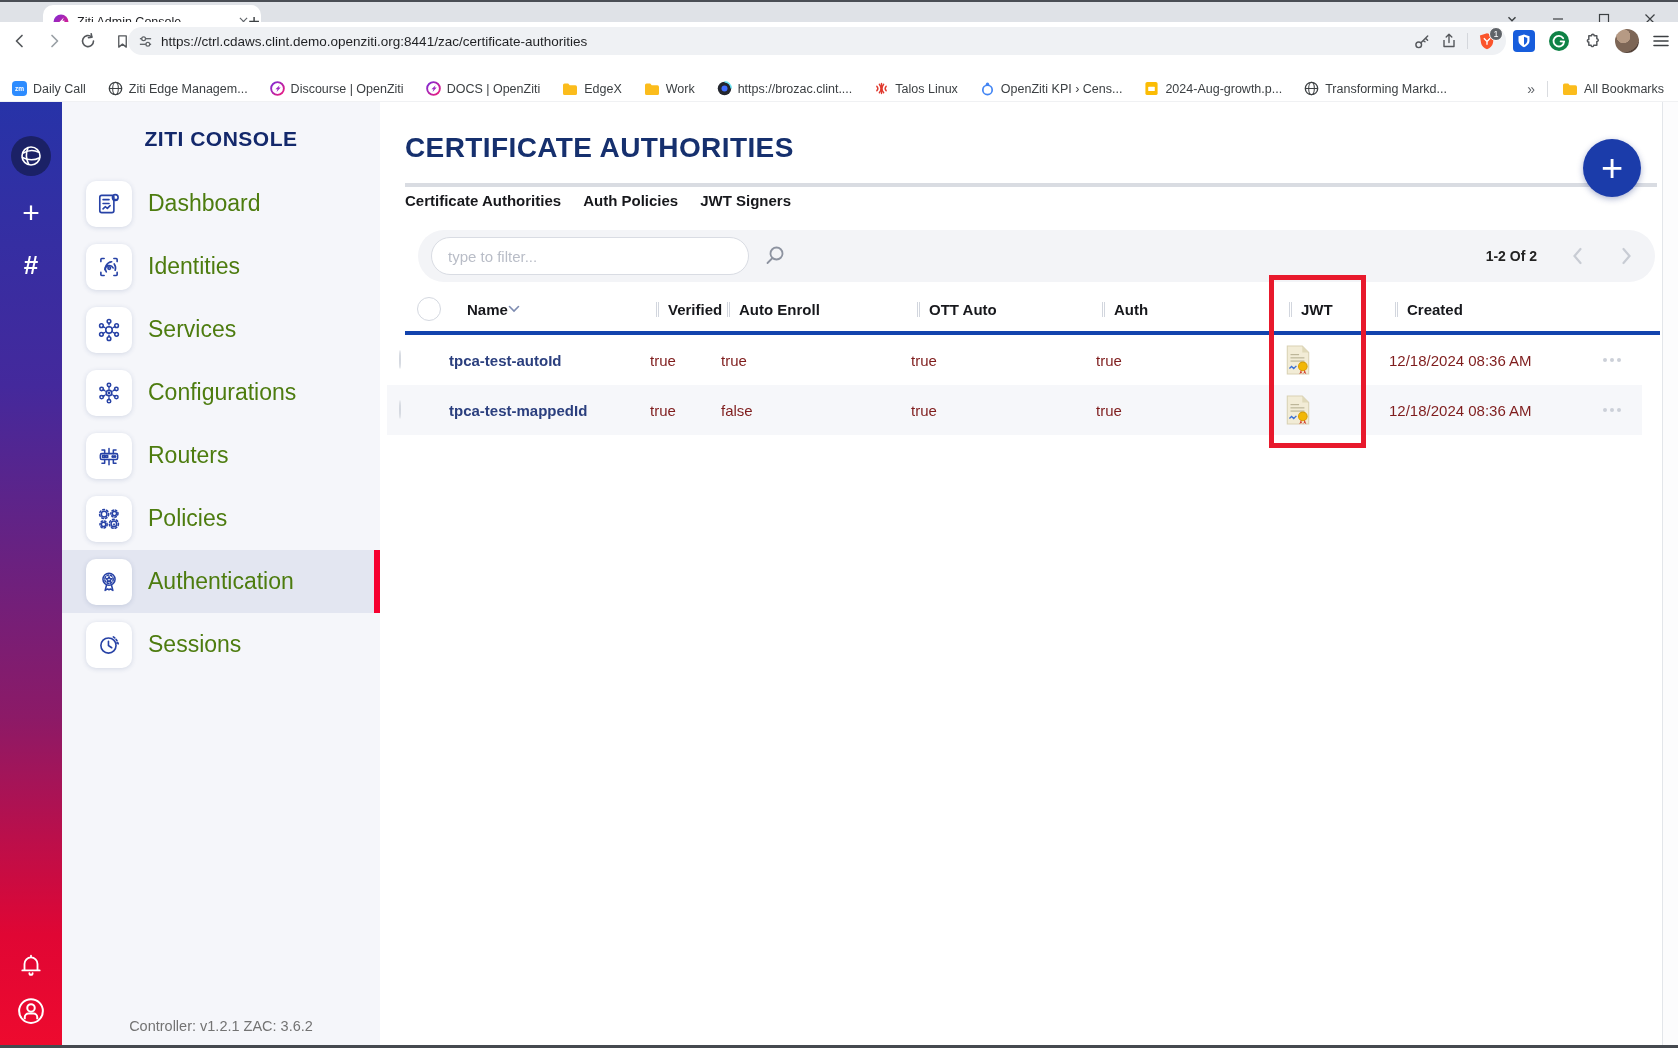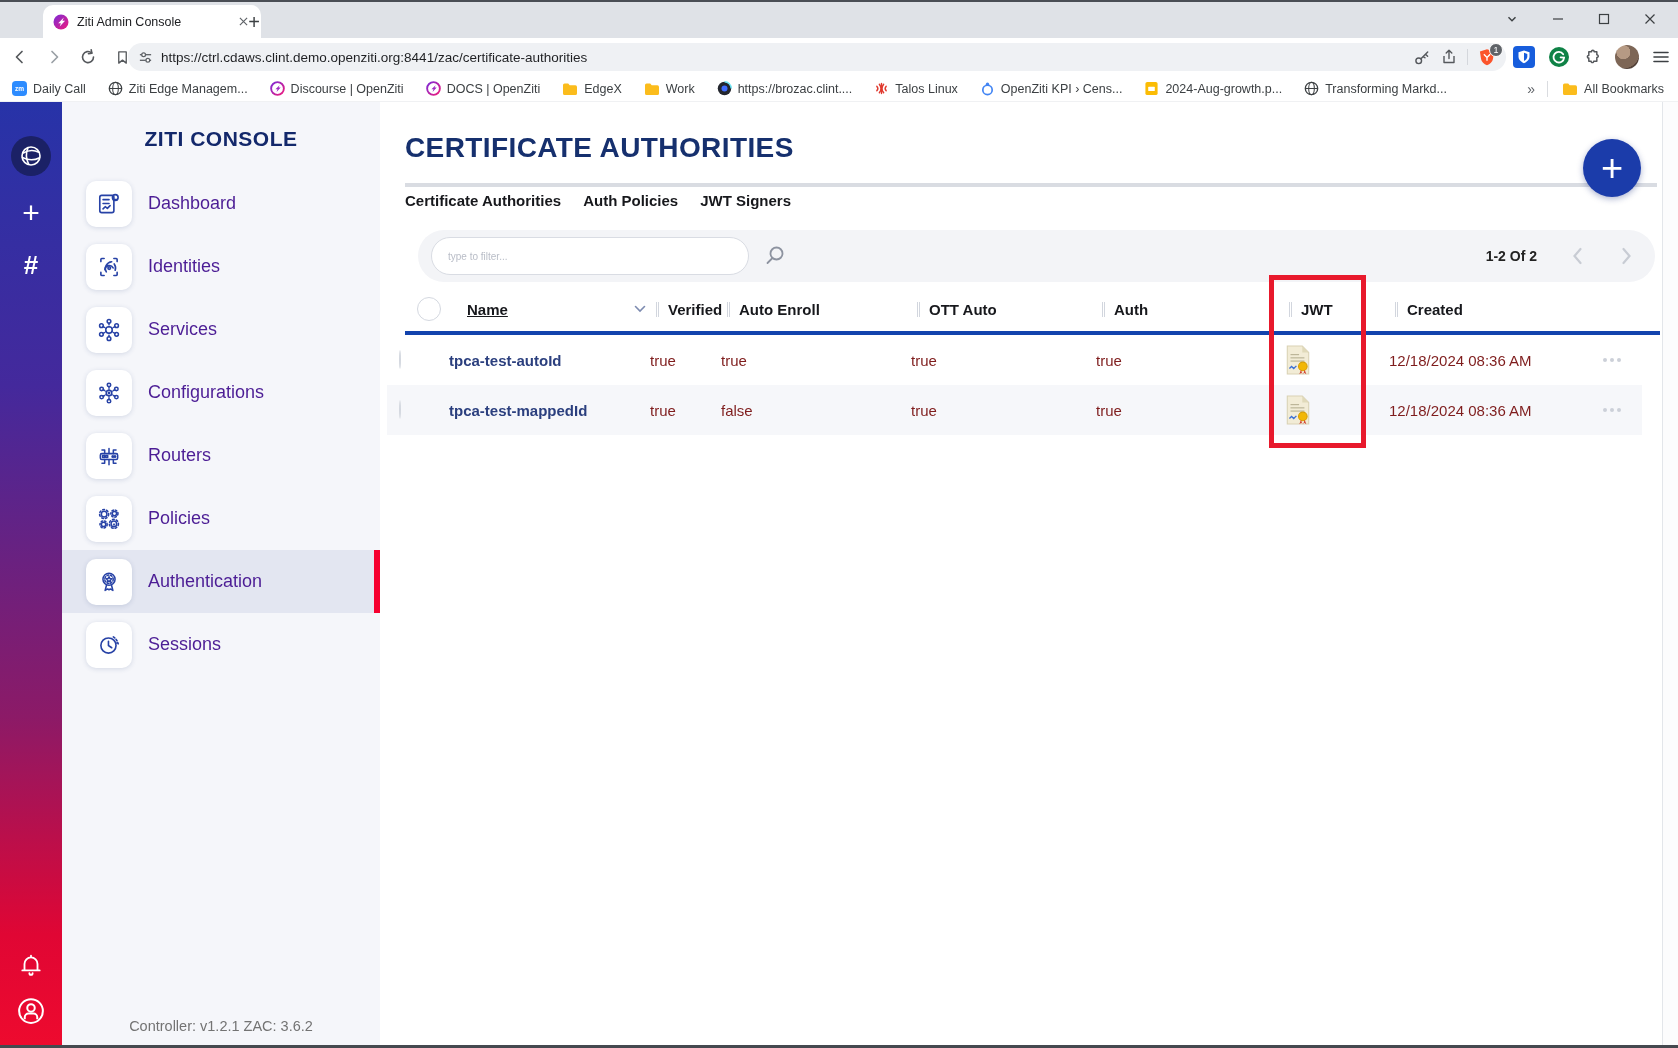"https://ctrl.cdaws.clint.demo.openziti.o" .toolbar { top: 38px -> 22px }
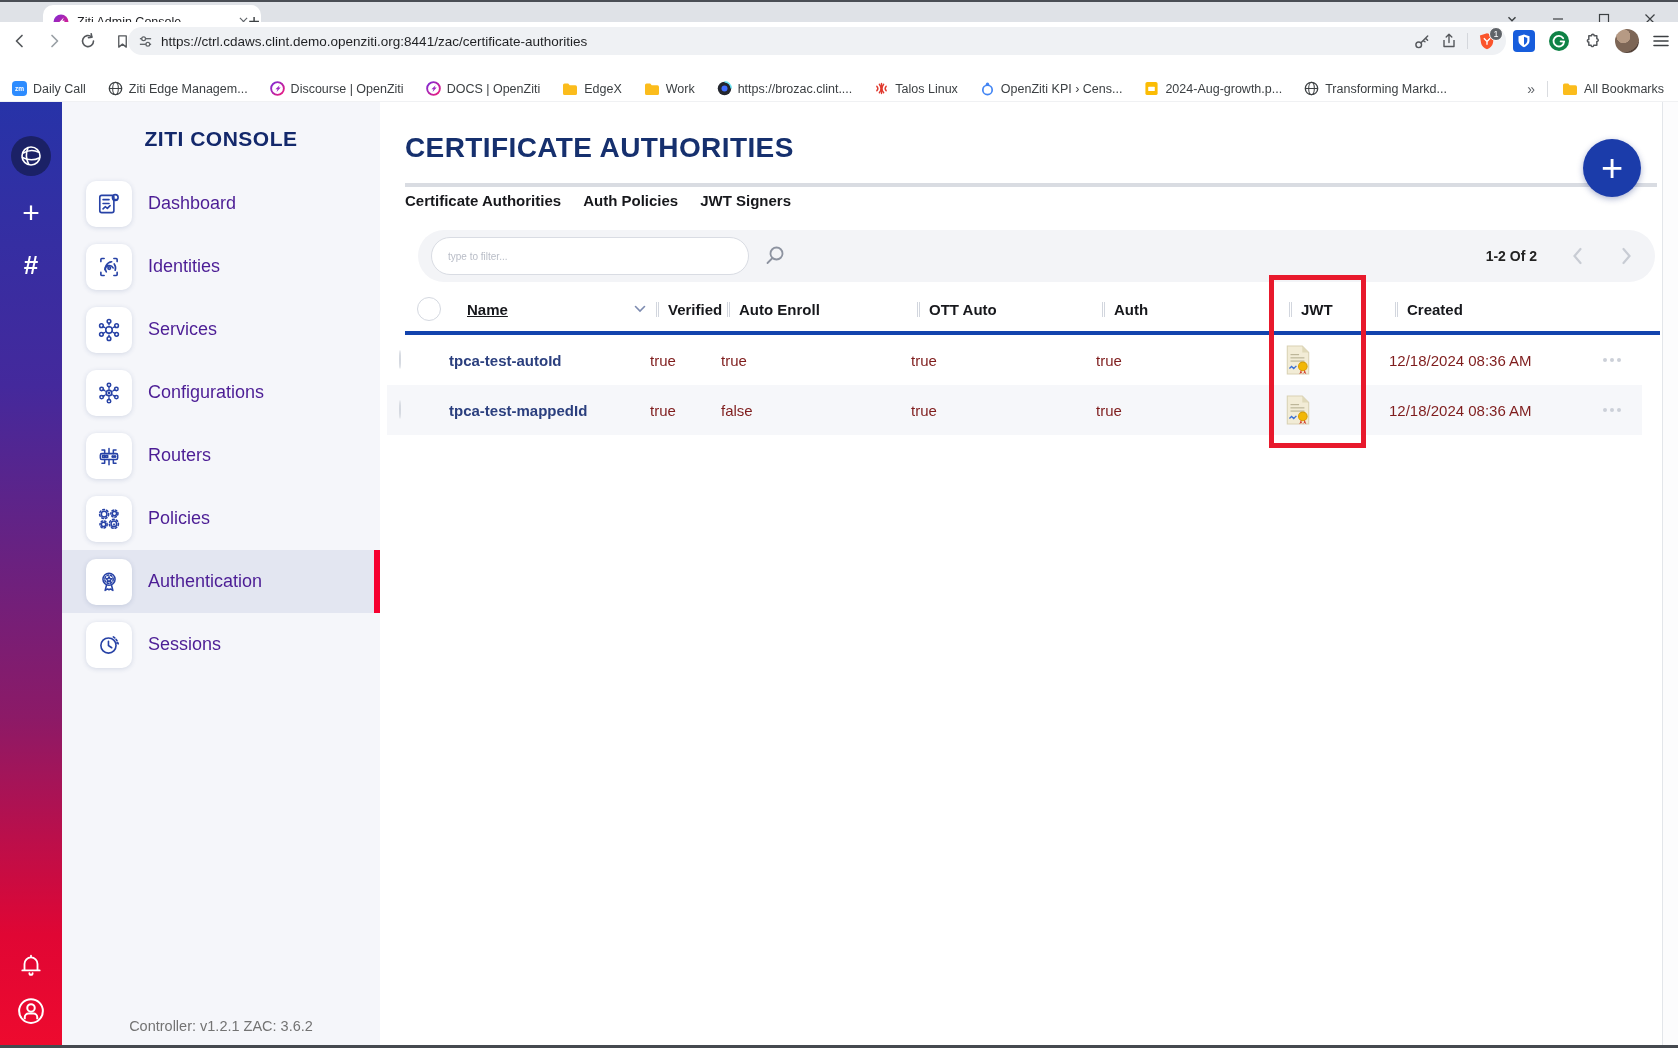"Dashboard" .nav-label { color: #4c1d95 -> #4d7c0f; font-size: 18px -> 23px }
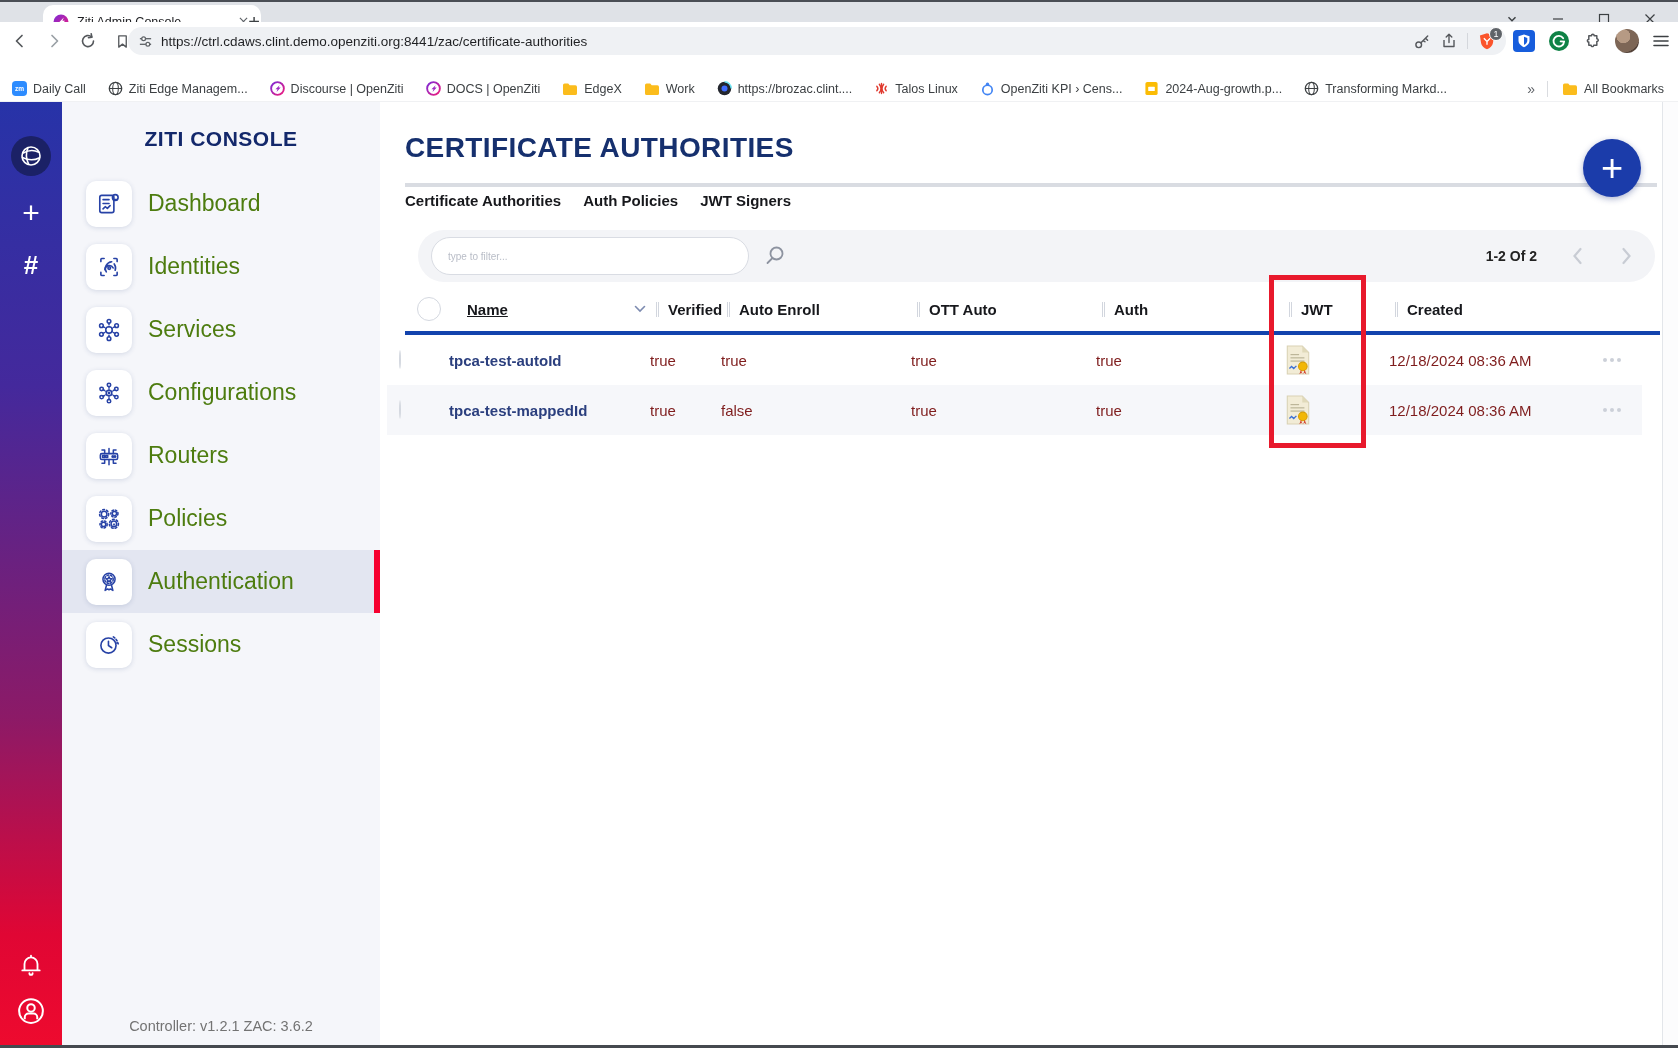"type to filter..." .filter-input { font-size: 10px -> 15px }
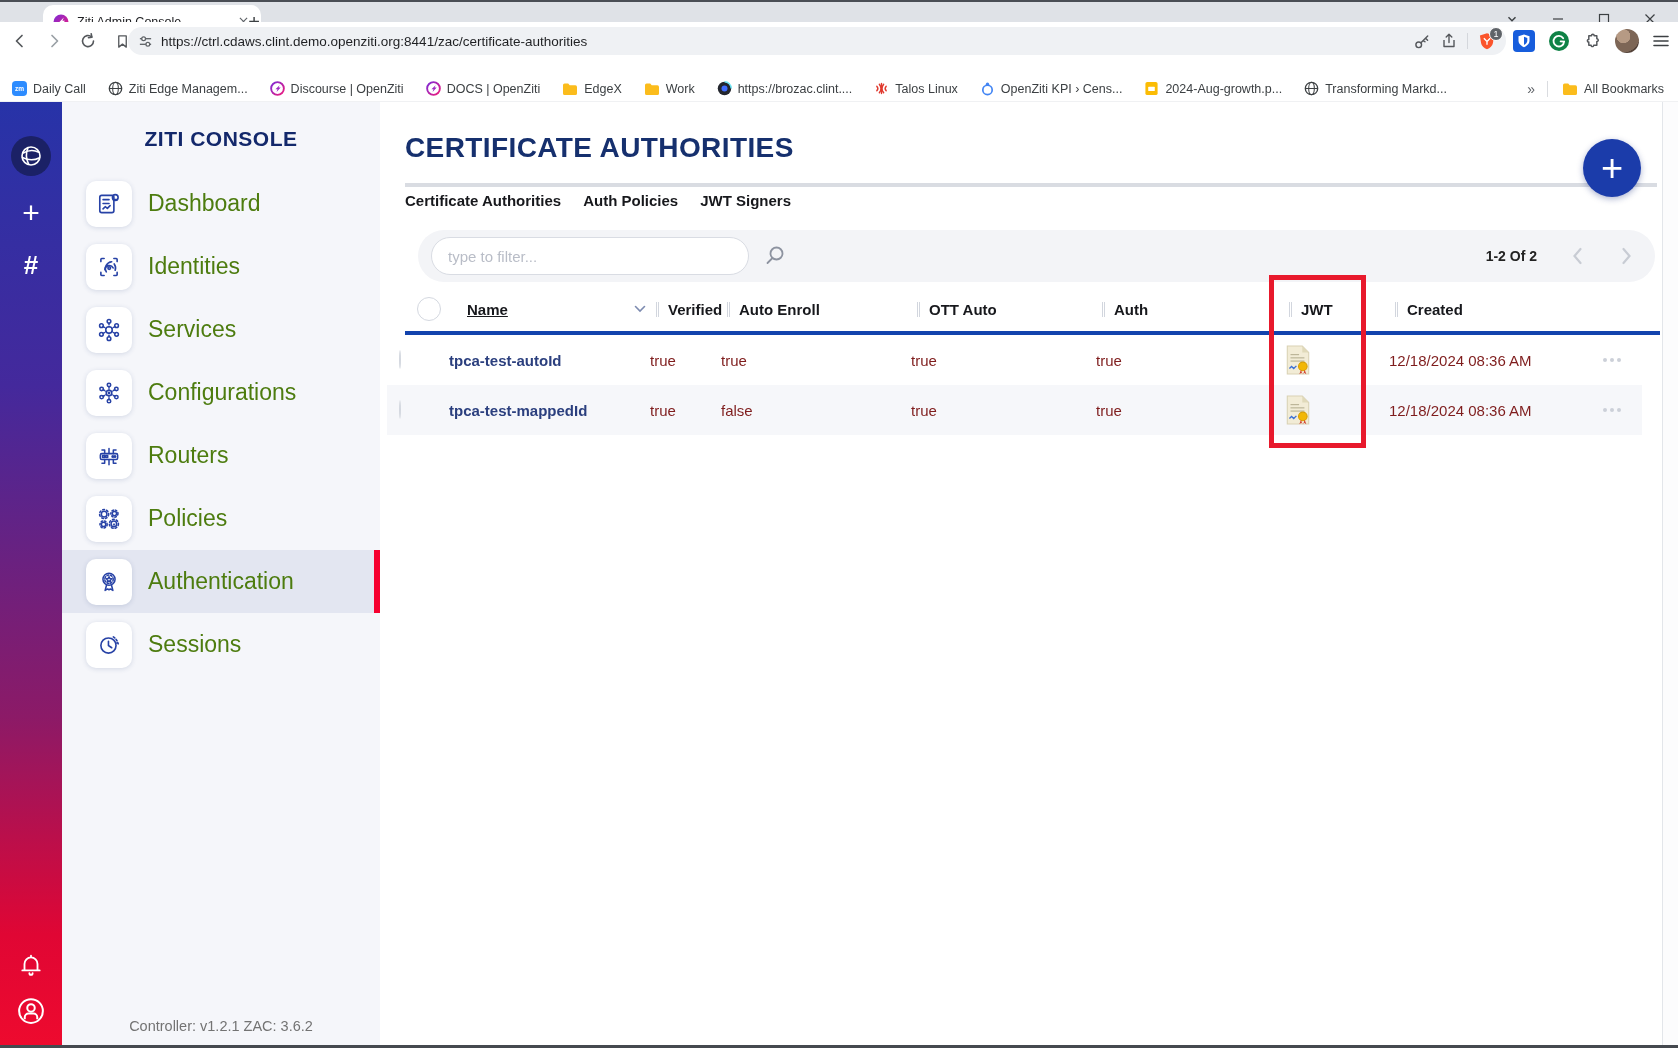"Name" .th.name-h { justify-content: space-between -> none; text-decoration: underline -> none }
